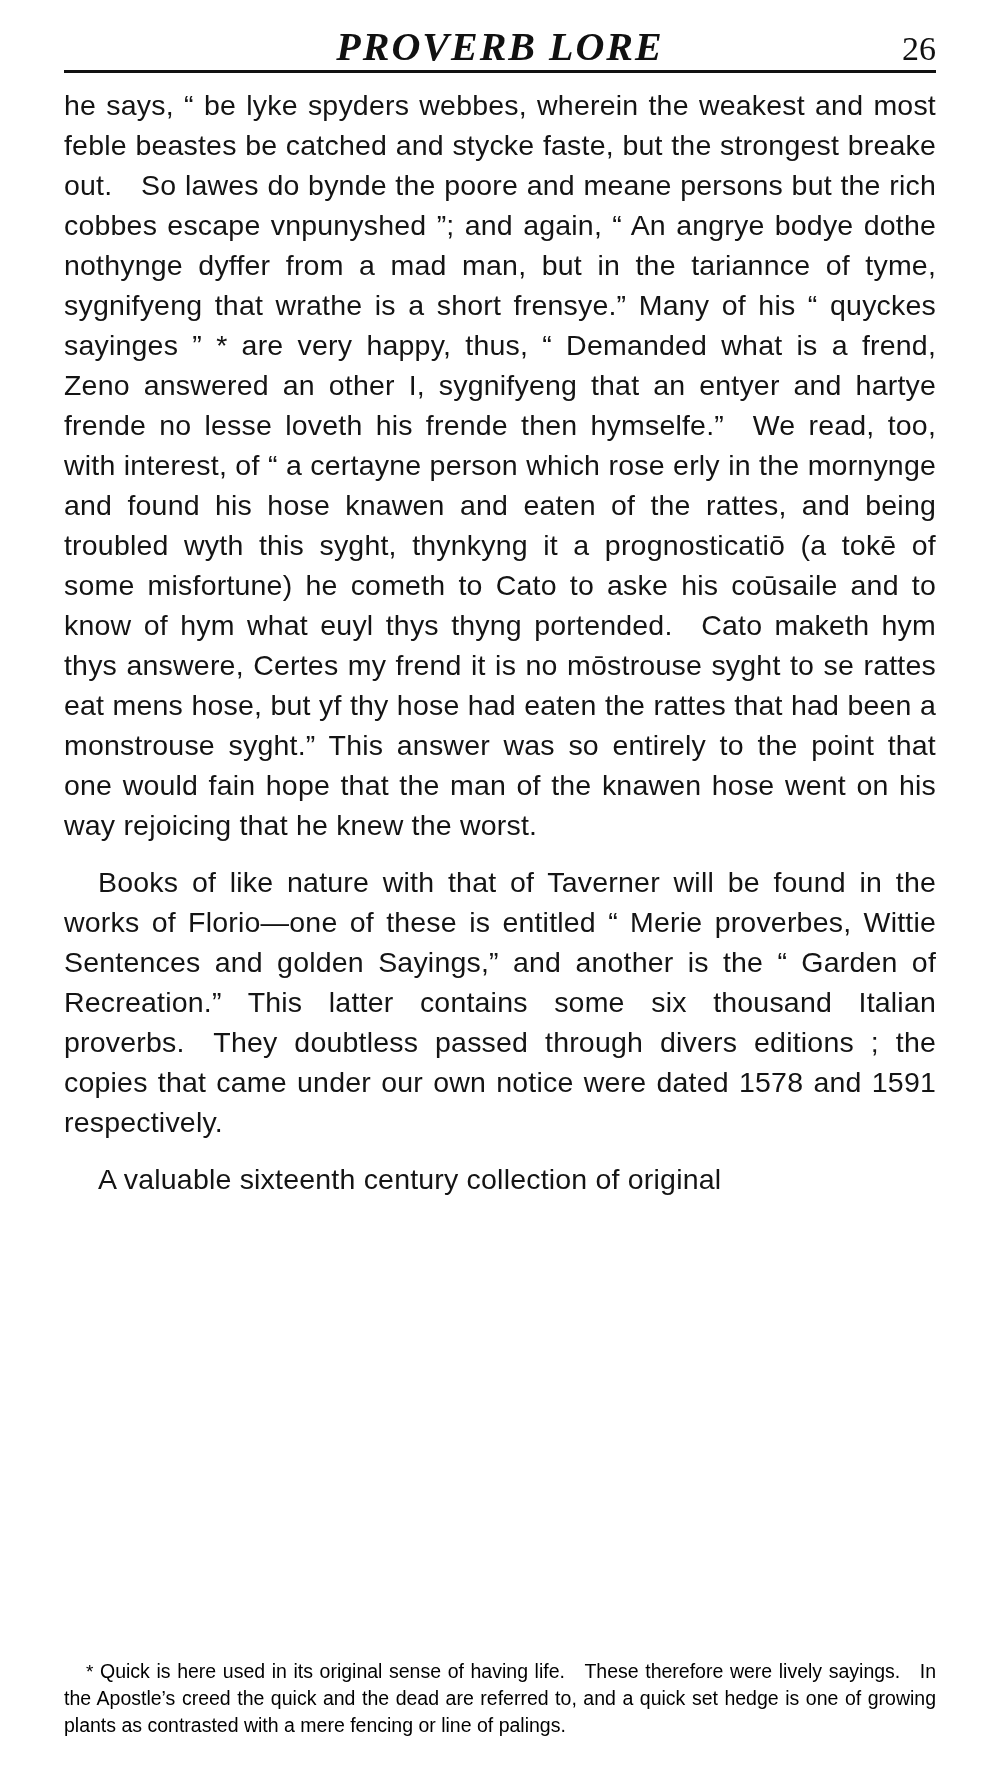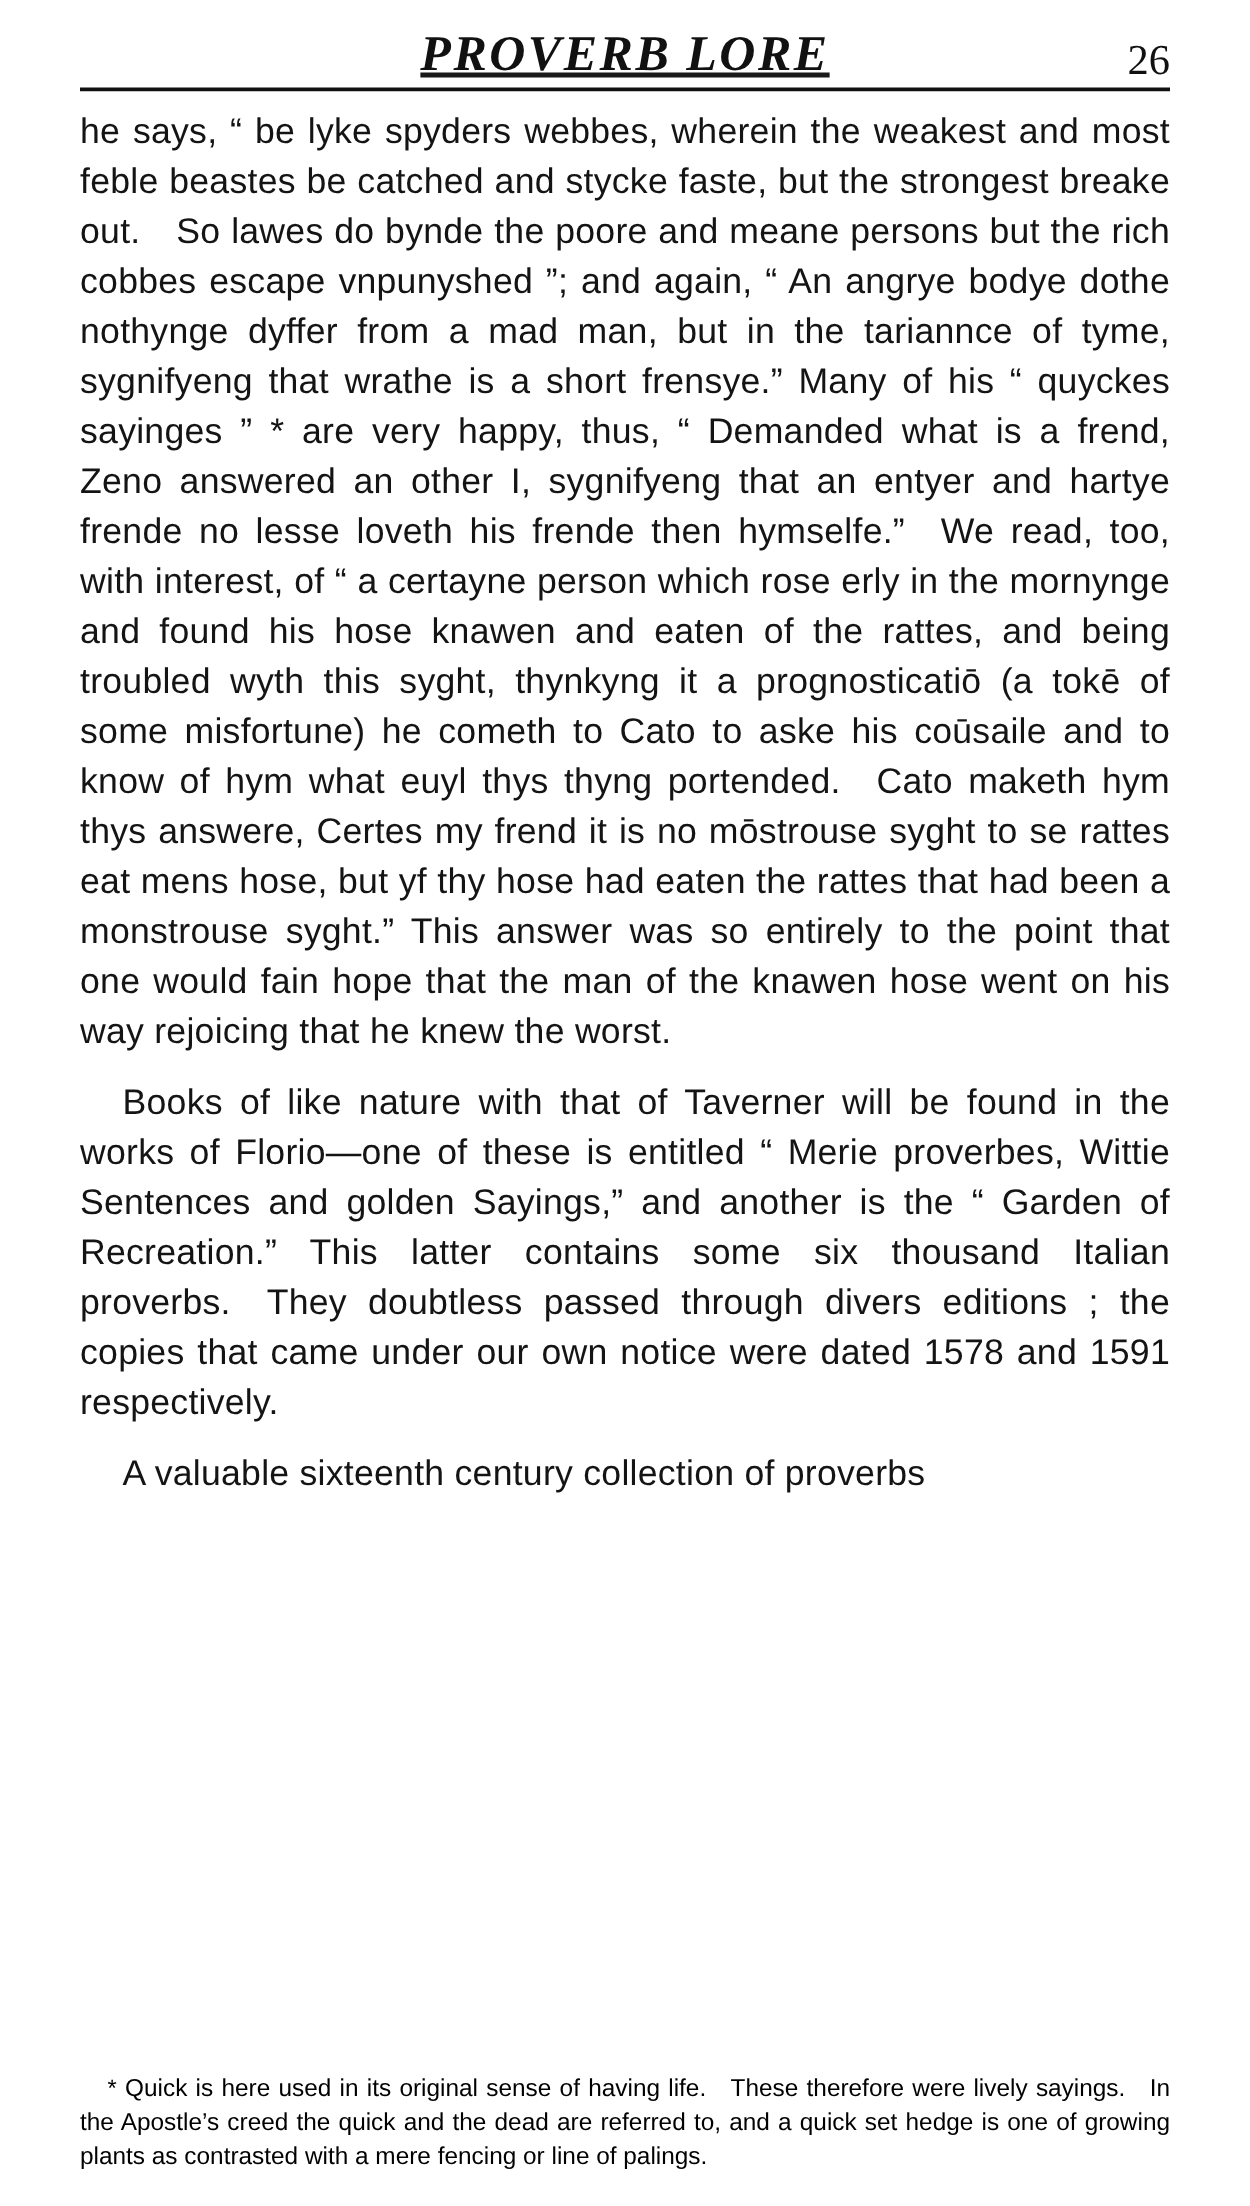"PROVERB LORE" .header { align-items: center -> flex-end; text-decoration: underline -> none }
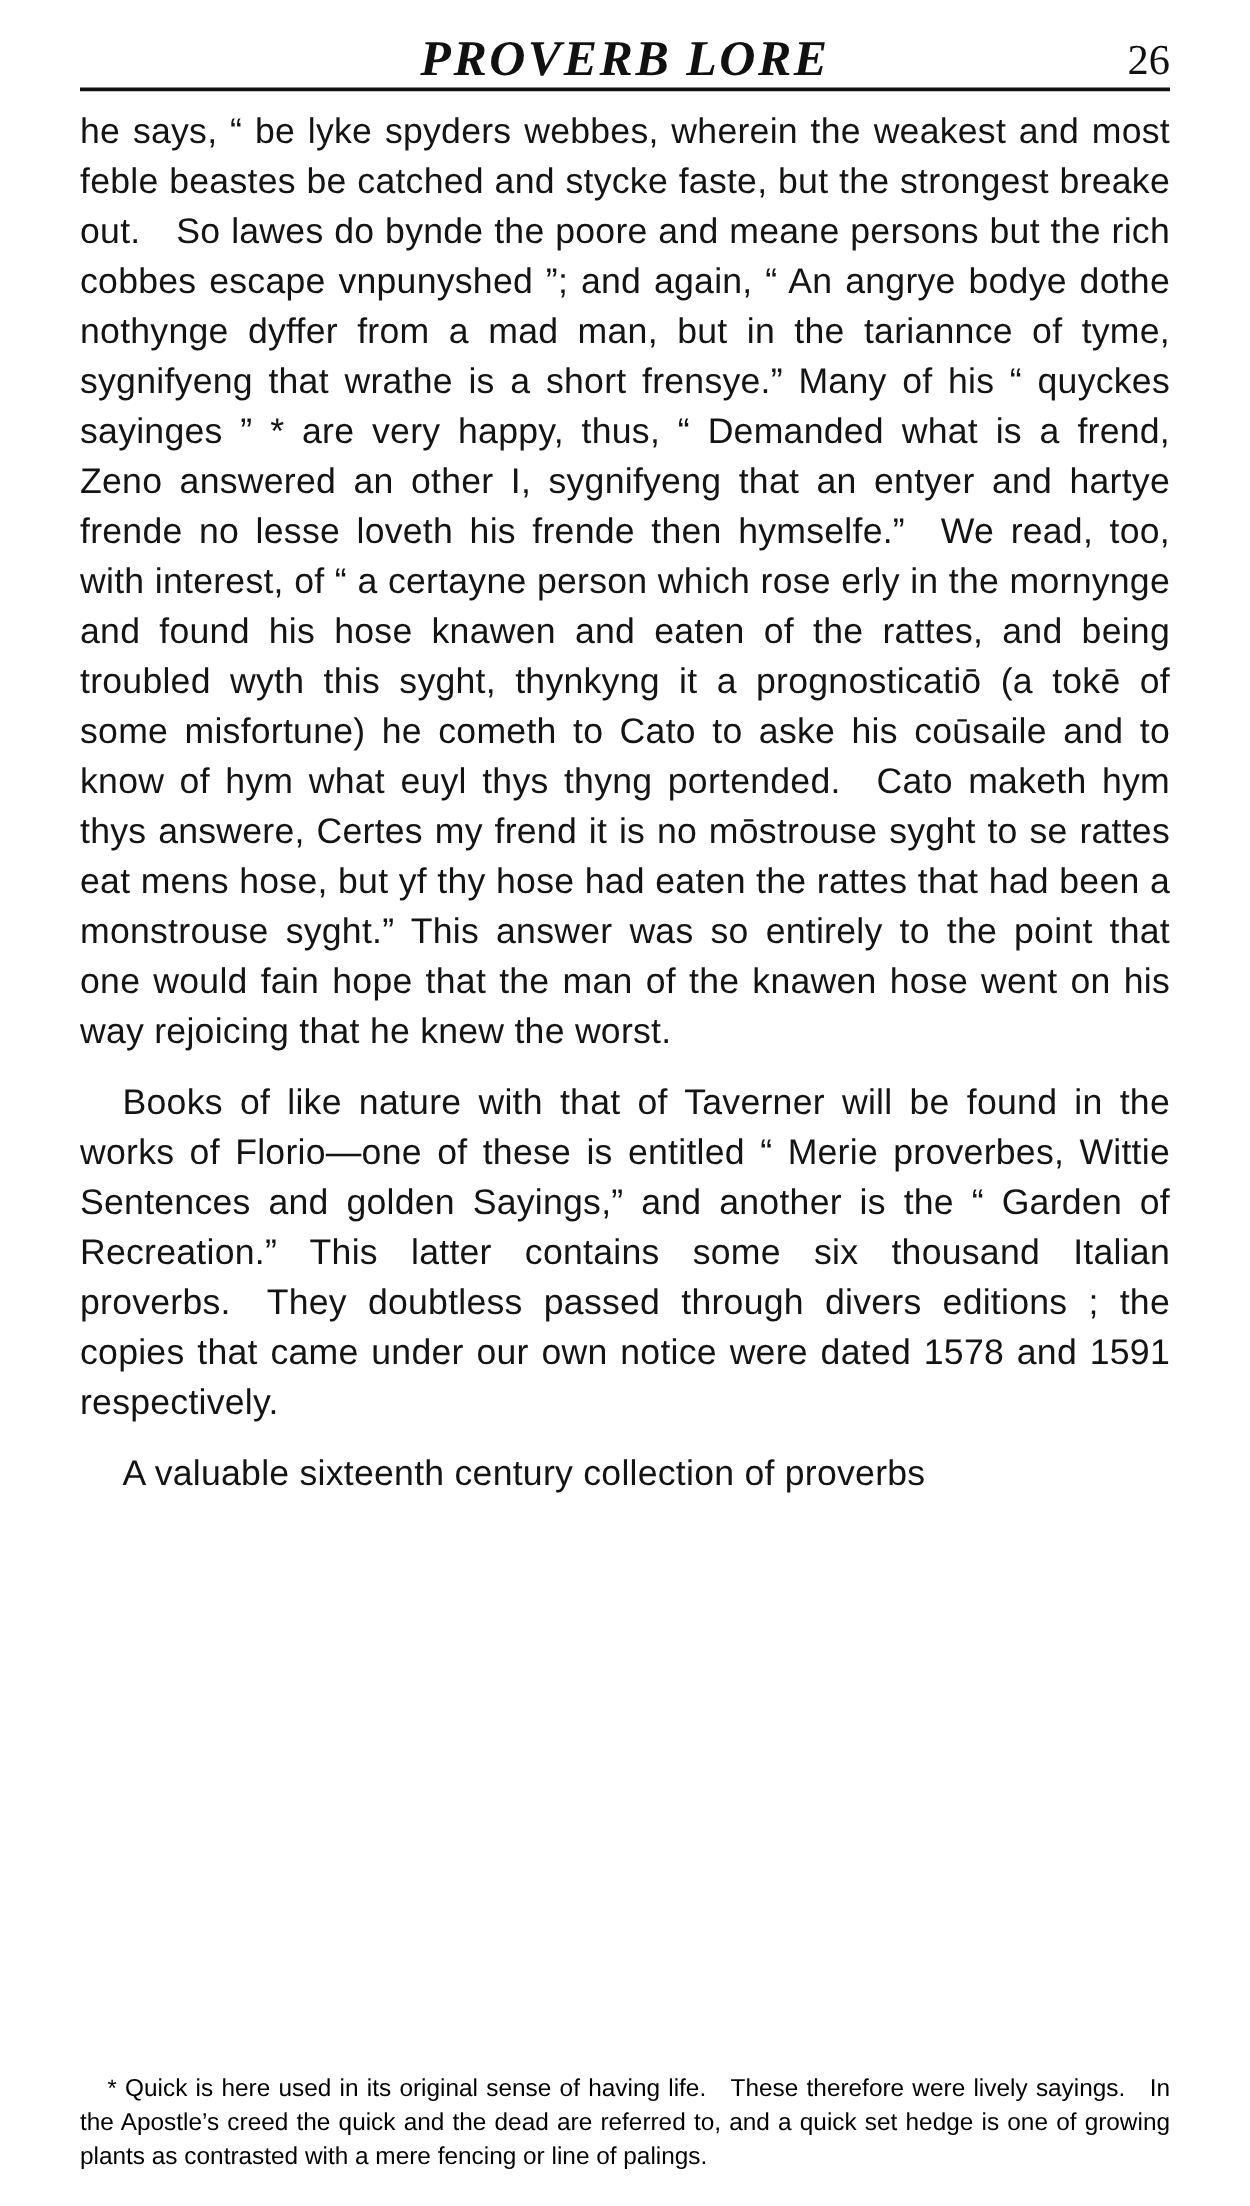"A valuable sixteenth century collection" p.indent { text: proverbs -> original }
